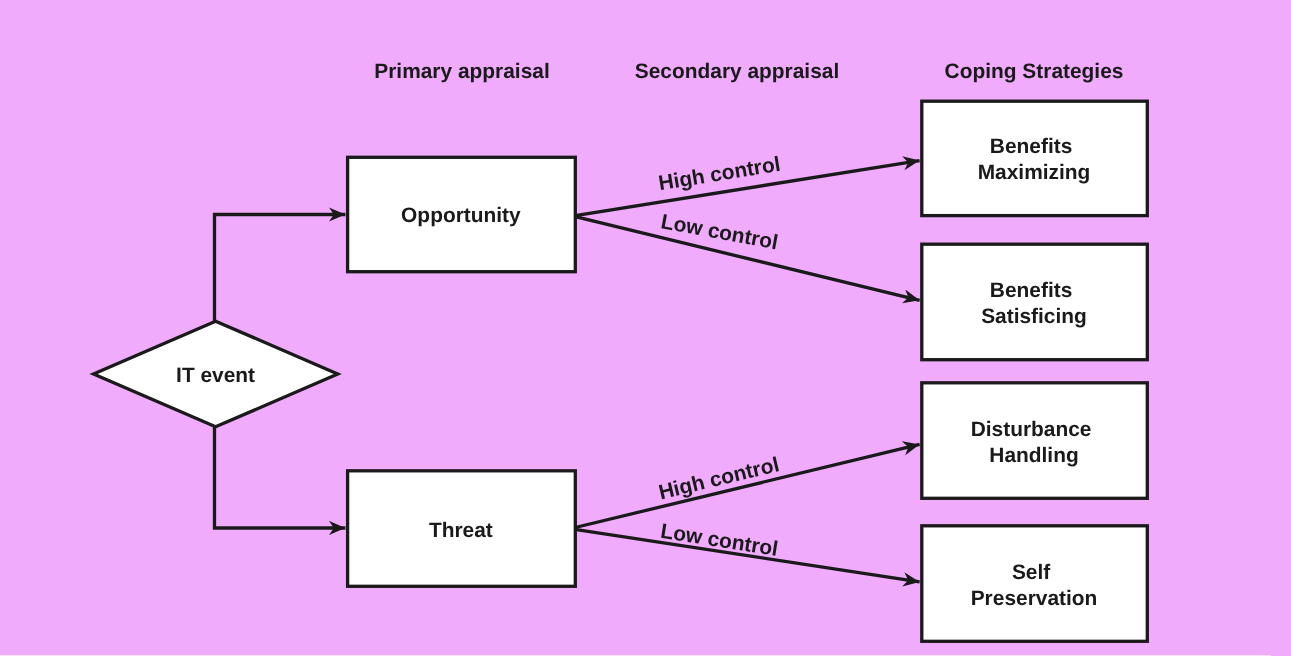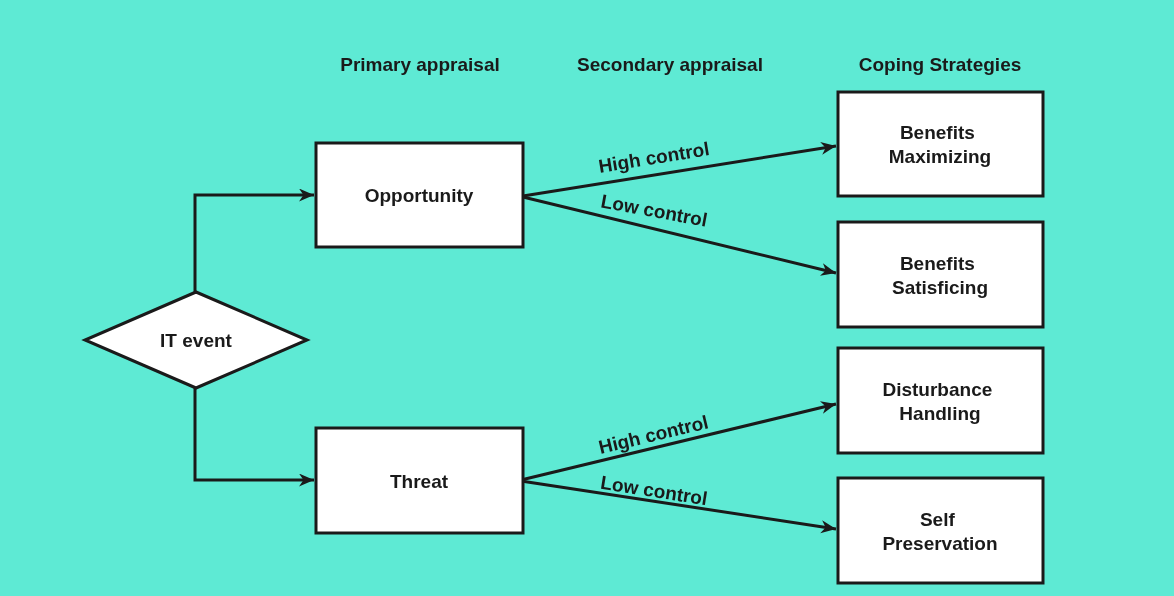"Primary appraisal" .stage { background: #5eead4 -> #f0abfc }
